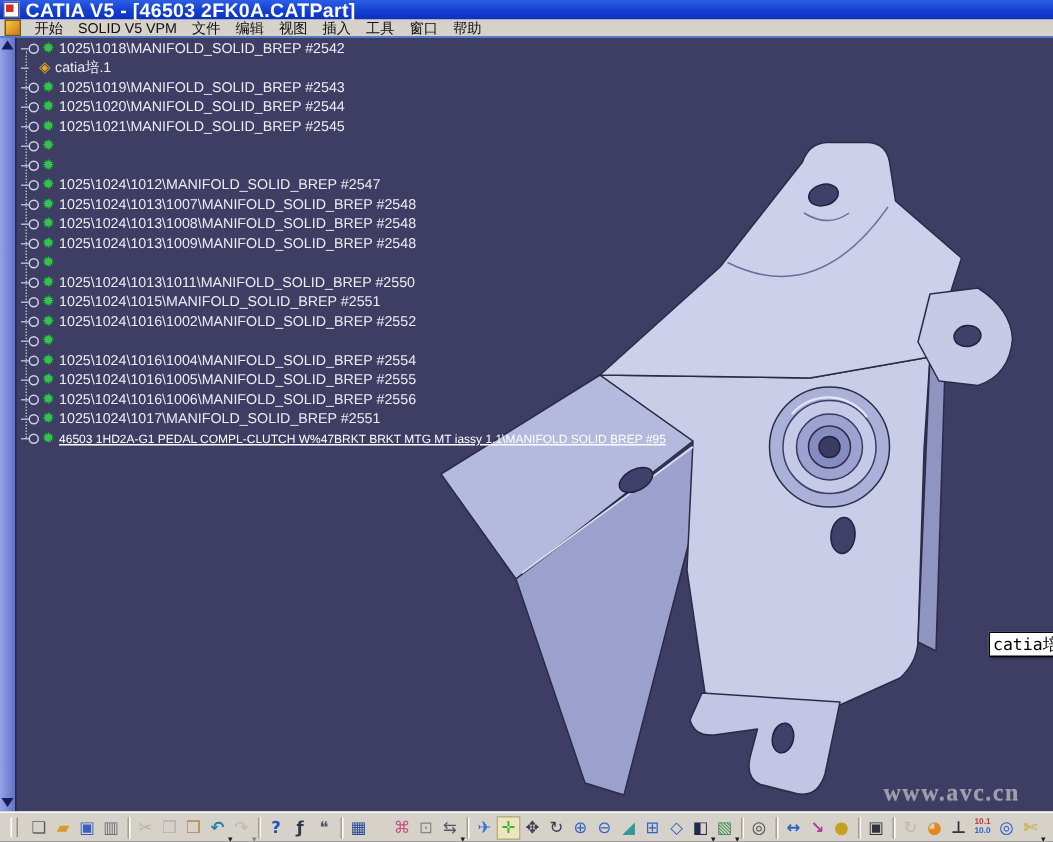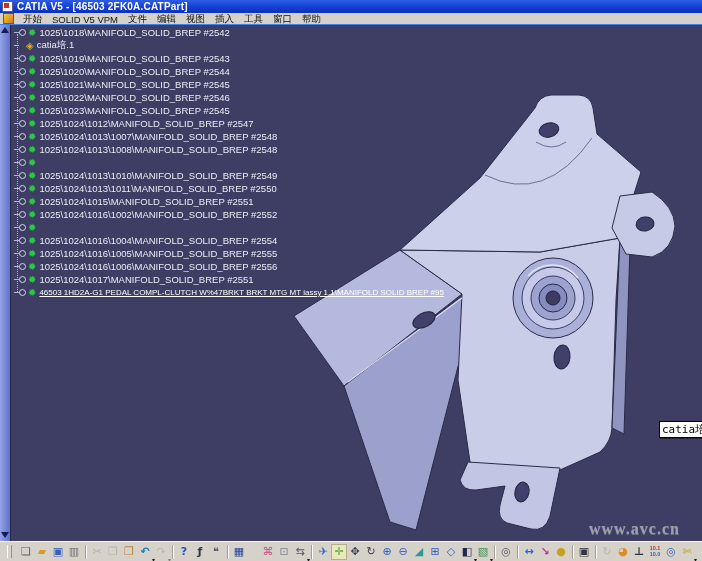"CATIA V5 - [46503 2FK0A.CATPart]" .title-text { font-size: 10px -> 13px }
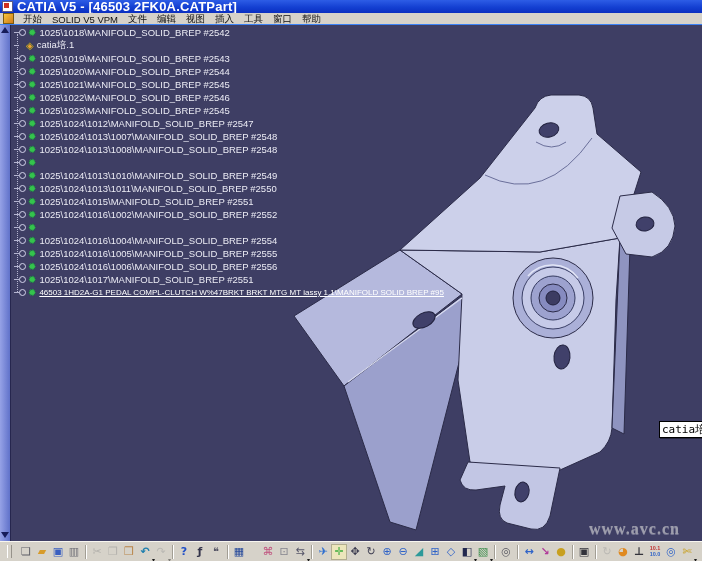"1025\1022\MANIFOLD_SOLID_BREP #2546" span.tlabel { html: <span>1025\1022\MANIFOLD_SOLID_BREP #2546</span> -> none }
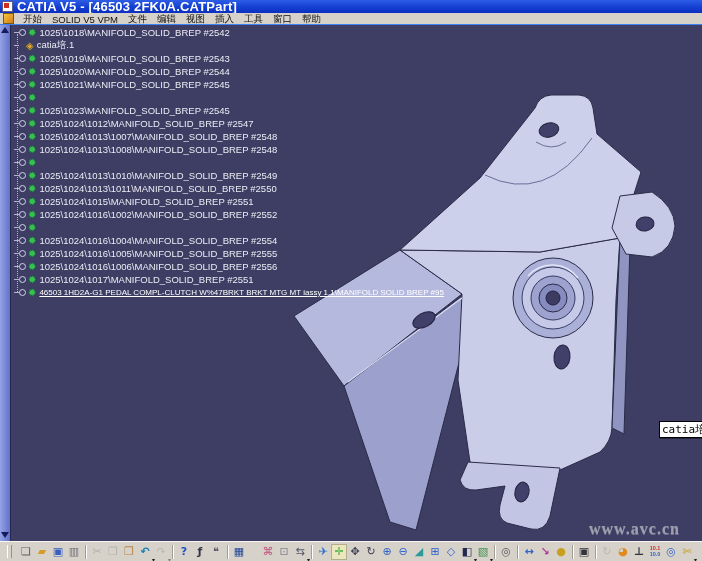"1025\1023\MANIFOLD_SOLID_BREP #2545" span.tlabel { html: <span>1025\1023\MANIFOLD_SOLID_BREP #2545</span> -> none }
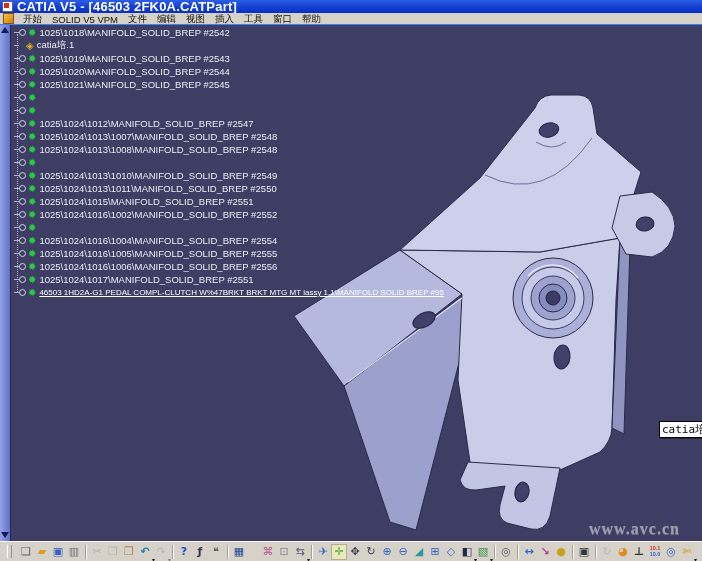"1025\1024\1013\1009\MANIFOLD_SOLID_BREP" span.tlabel { html: none -> <span>1025\1024\1013\1009\MANIFOLD_SOLID_BREP #2548</span> }
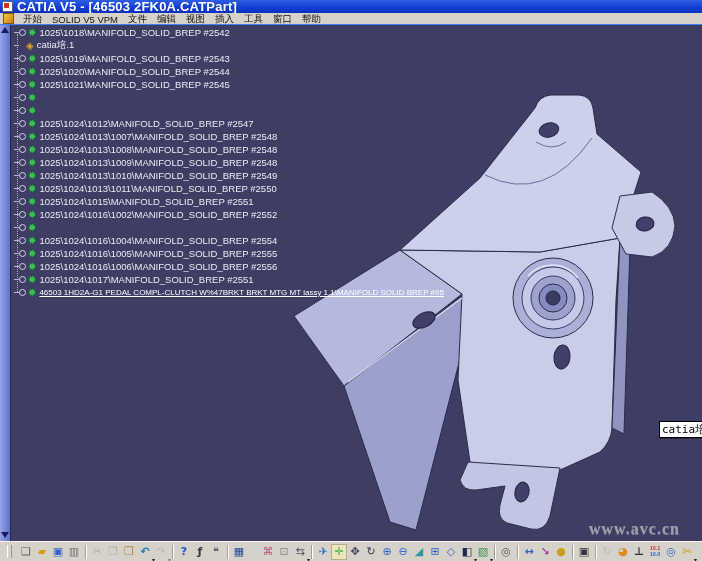"1025\1024\1013\1010\MANIFOLD_SOLID_BREP" span.tlabel { html: <span>1025\1024\1013\1010\MANIFOLD_SOLID_BREP #2549</span> -> none }
